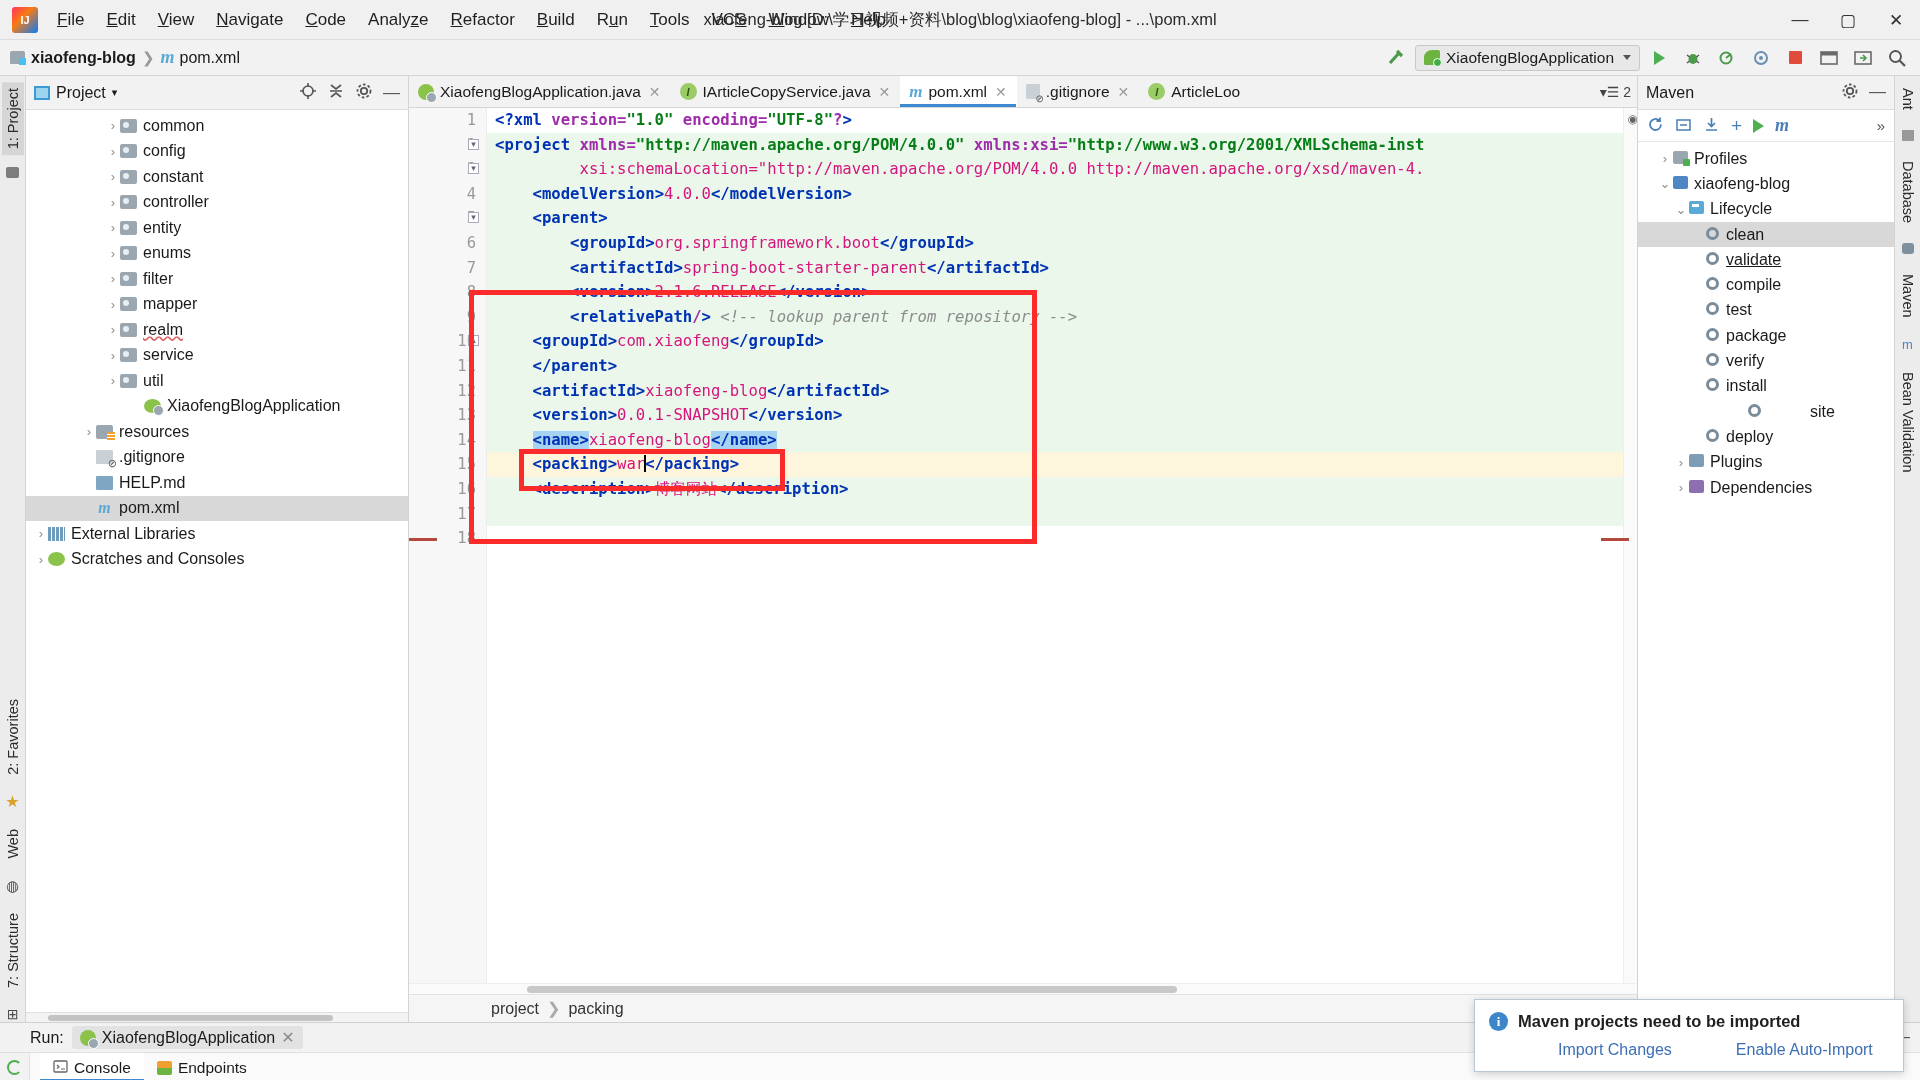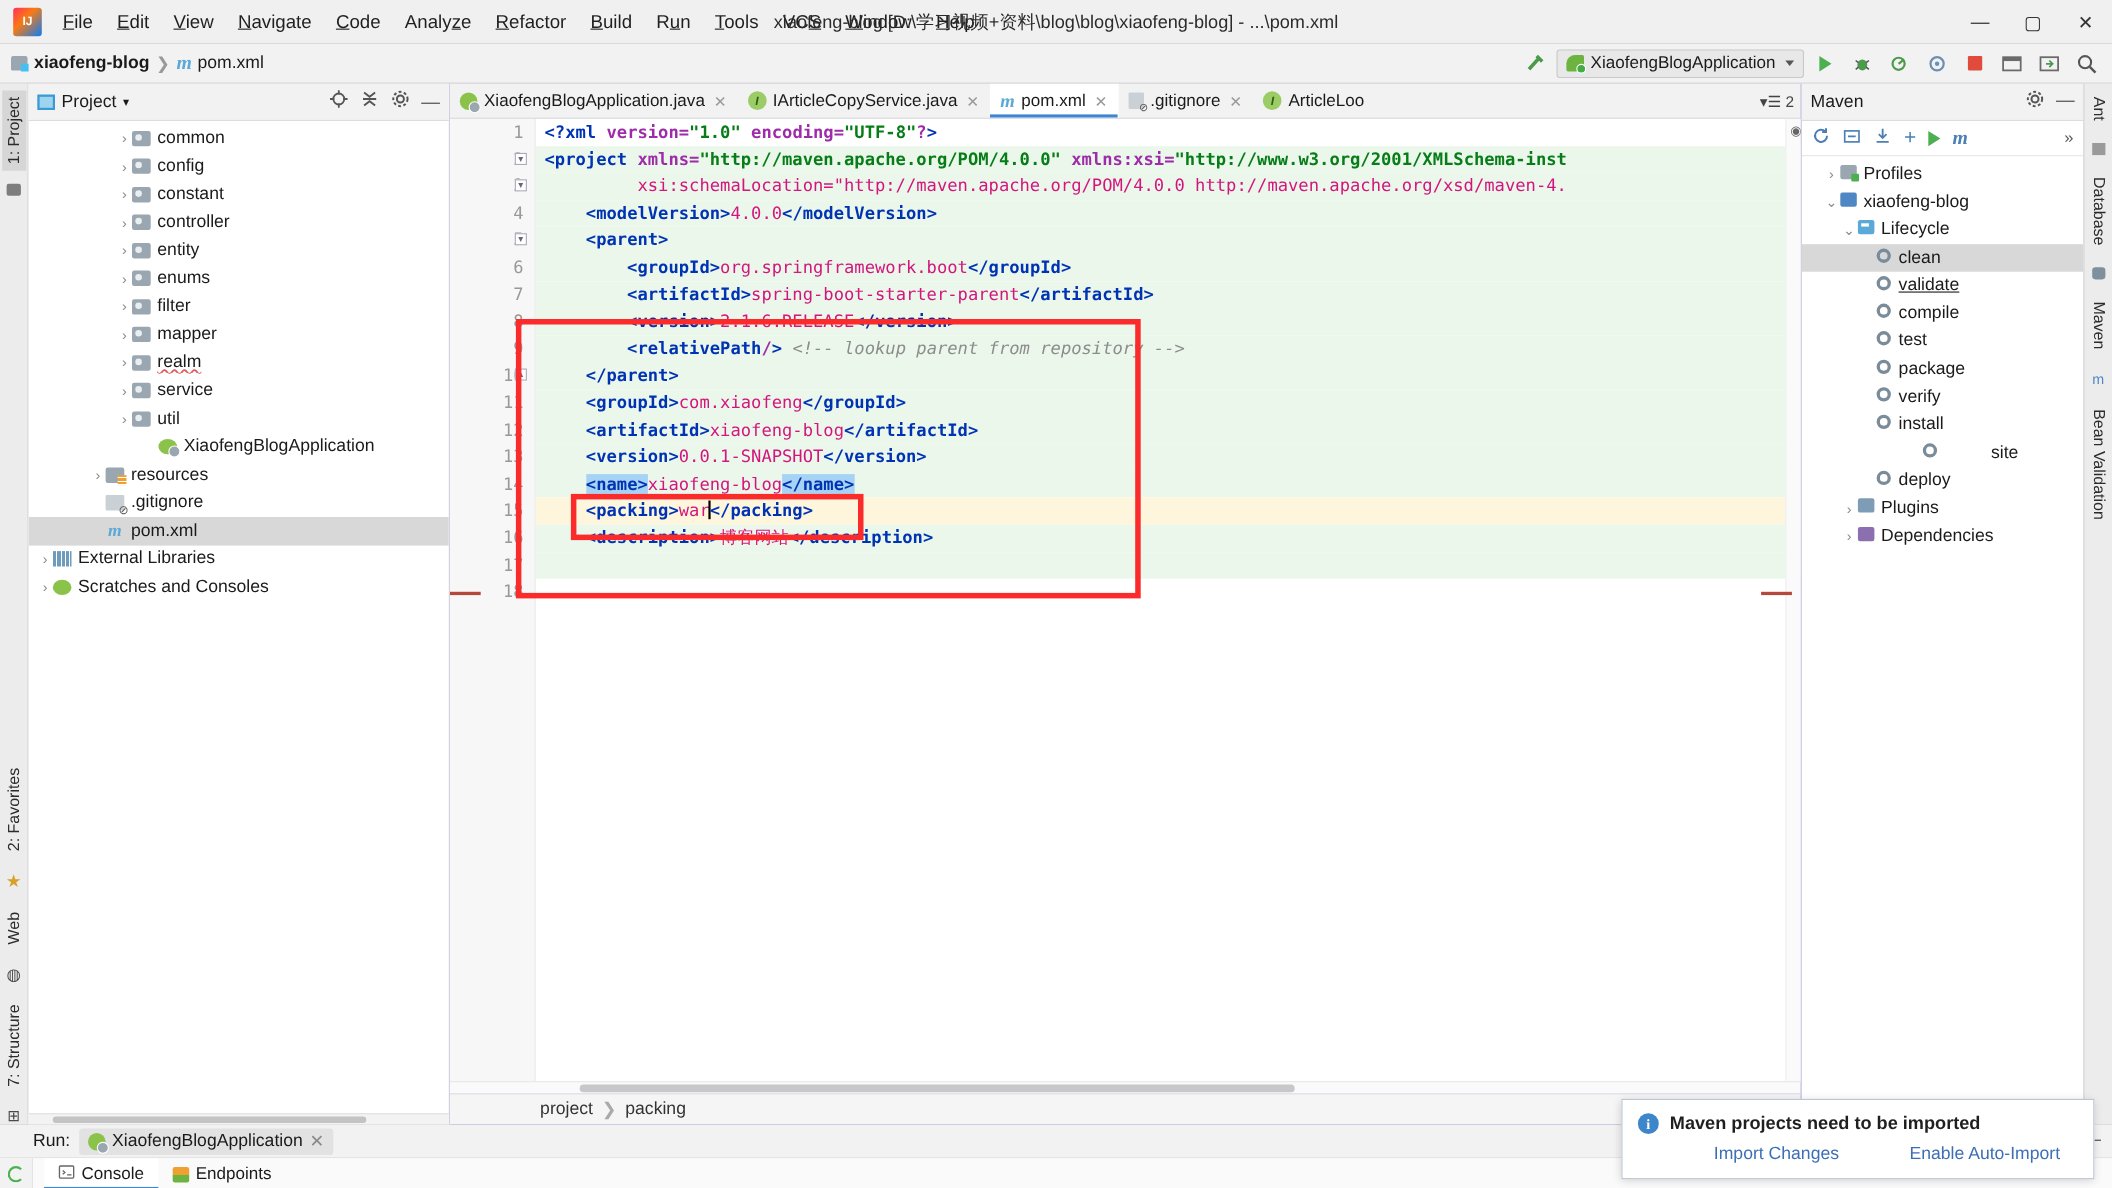"XiaofengBlogApplication.java" #editor { background: #8b5cf6 -> #404040 }
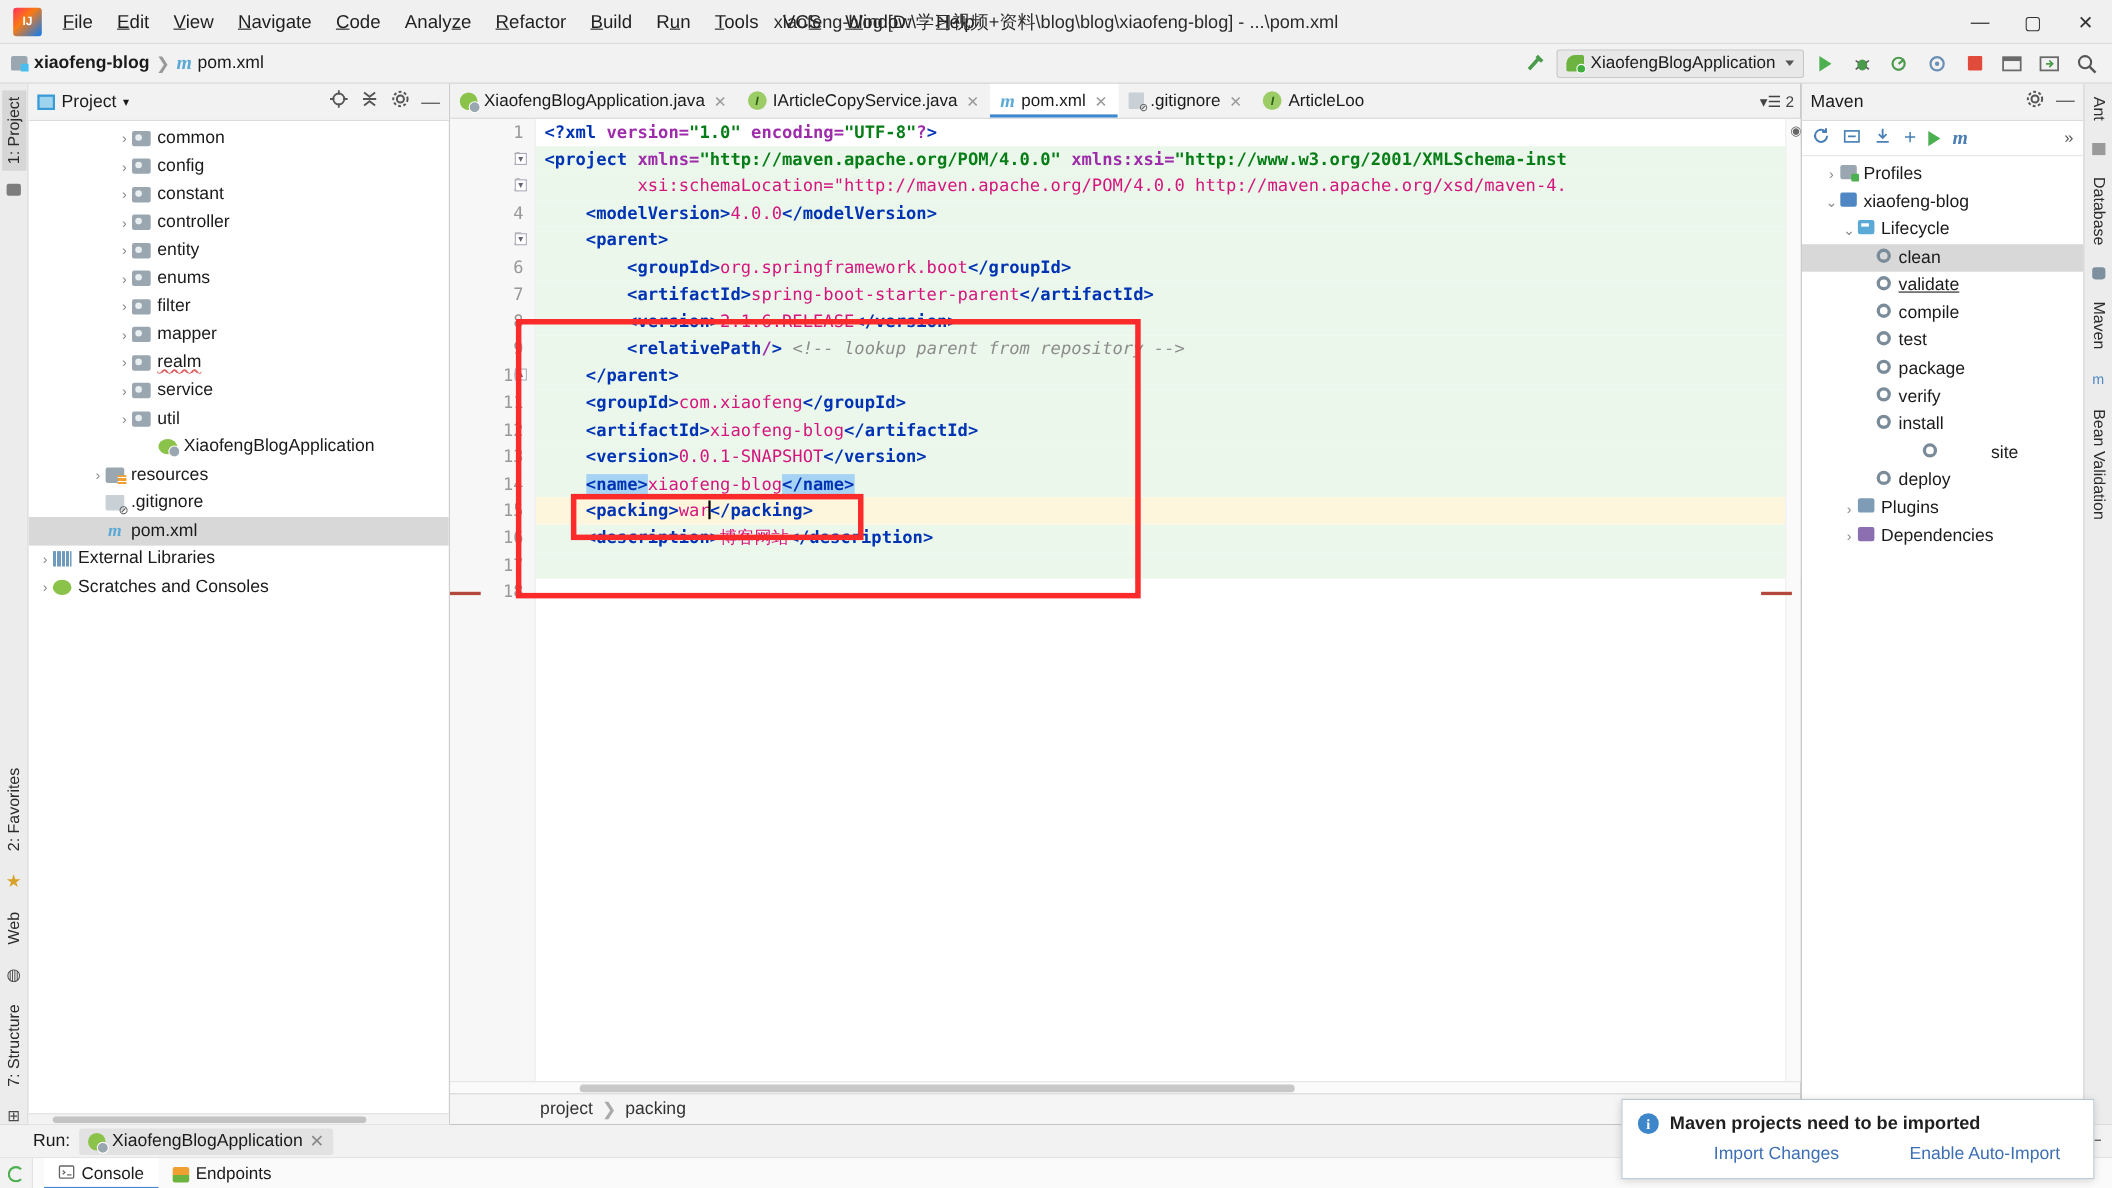"</parent>" div.cline { order: before "<groupId>com.xiaofeng</groupId>" -> after "<groupId>com.xiaofeng</groupId>" }
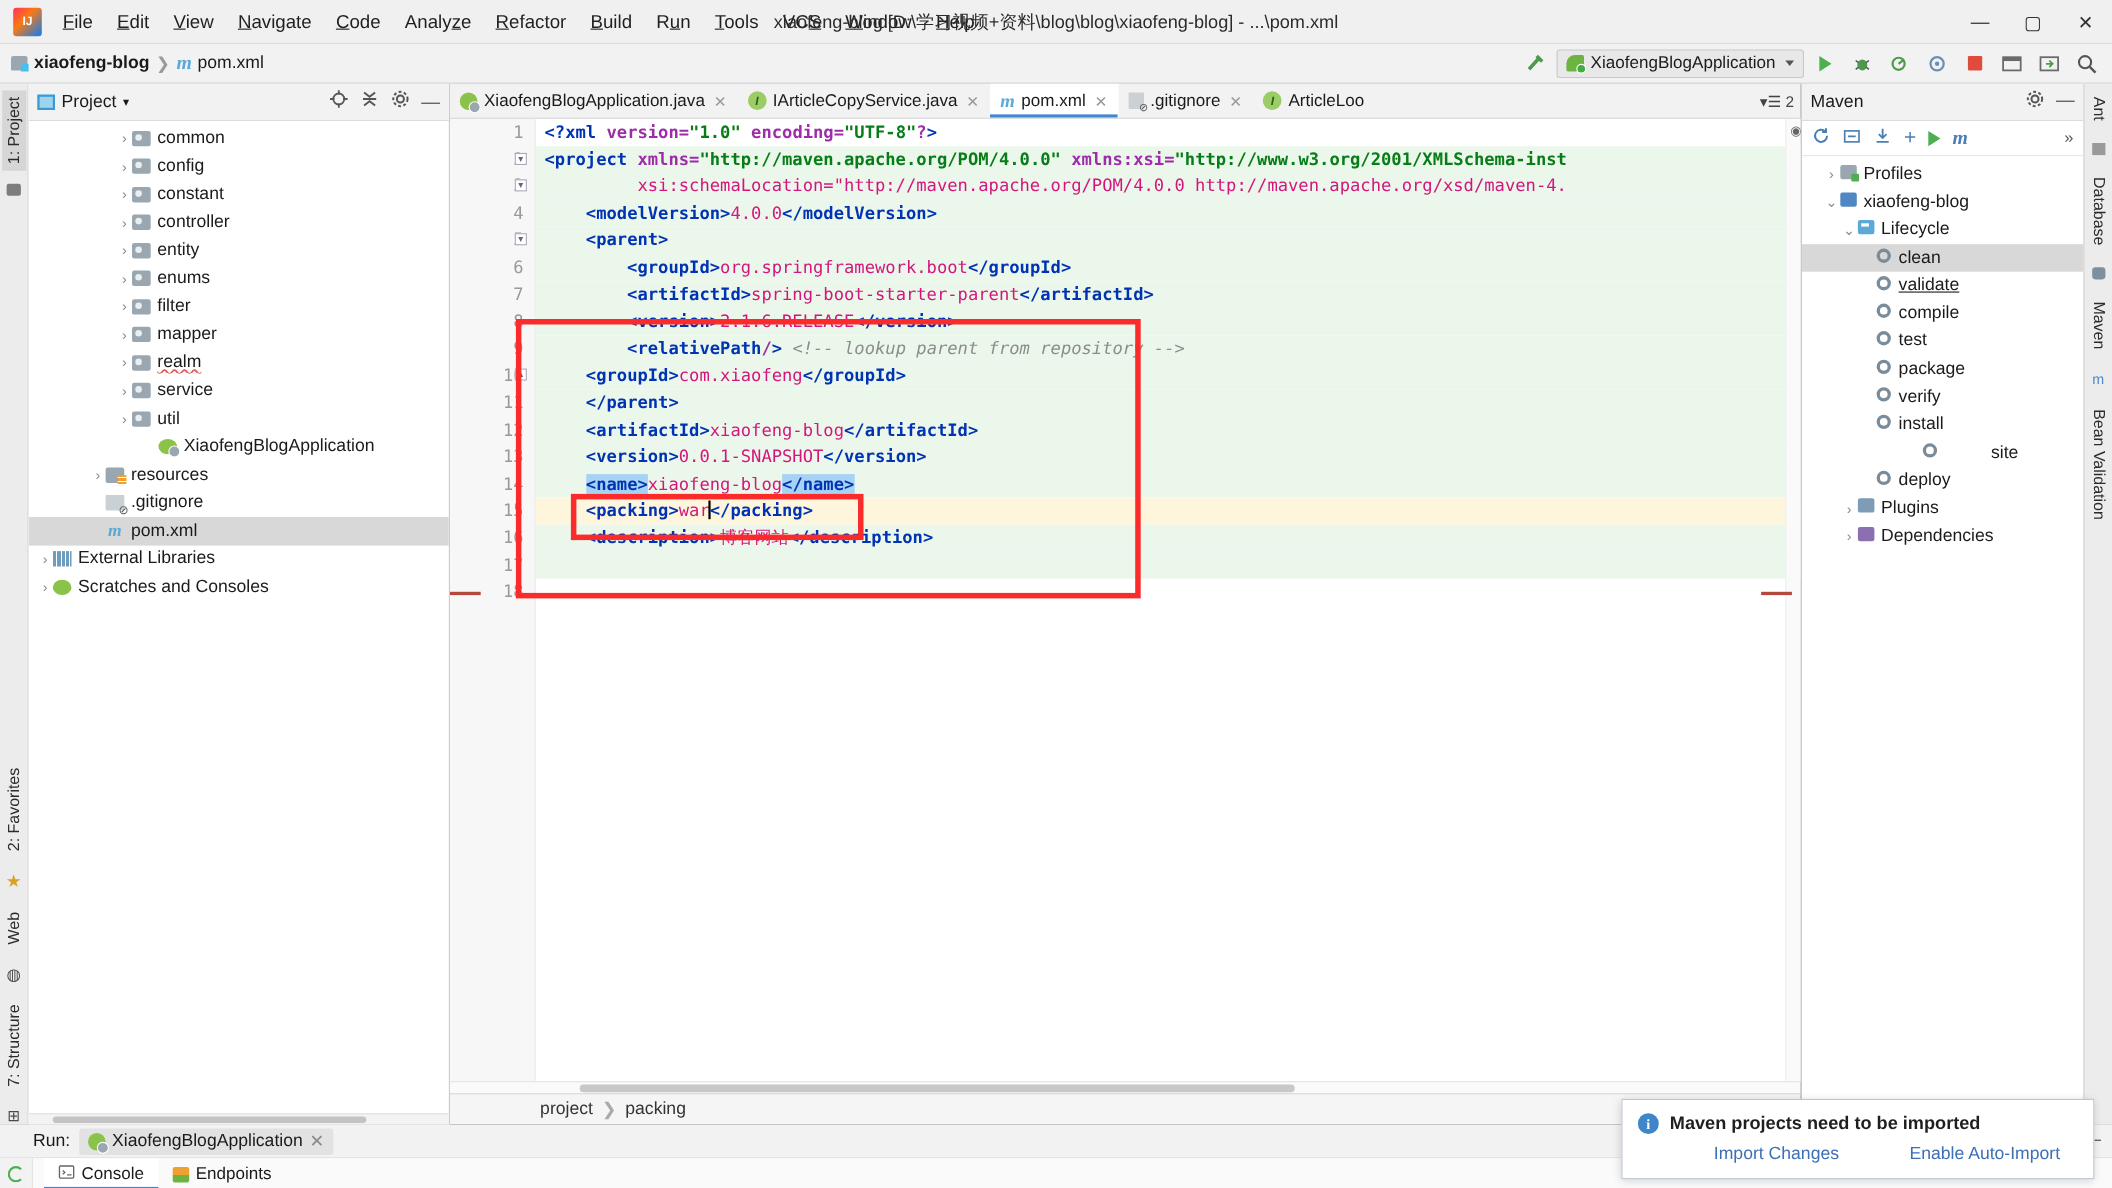"HELP.md" div.trow { html: none -> <div> <span></span> <span></span> <span>HELP.md</span> </div> }
